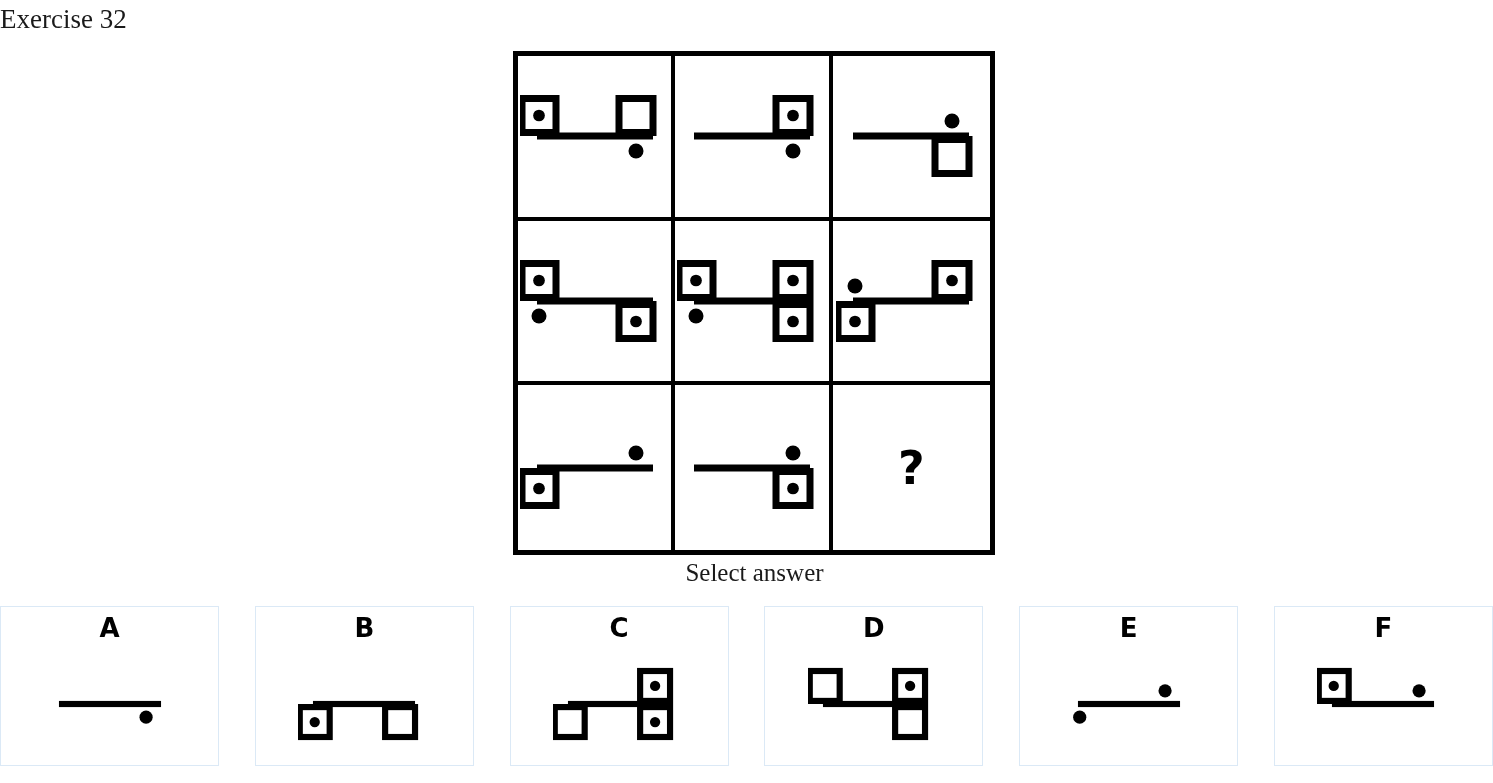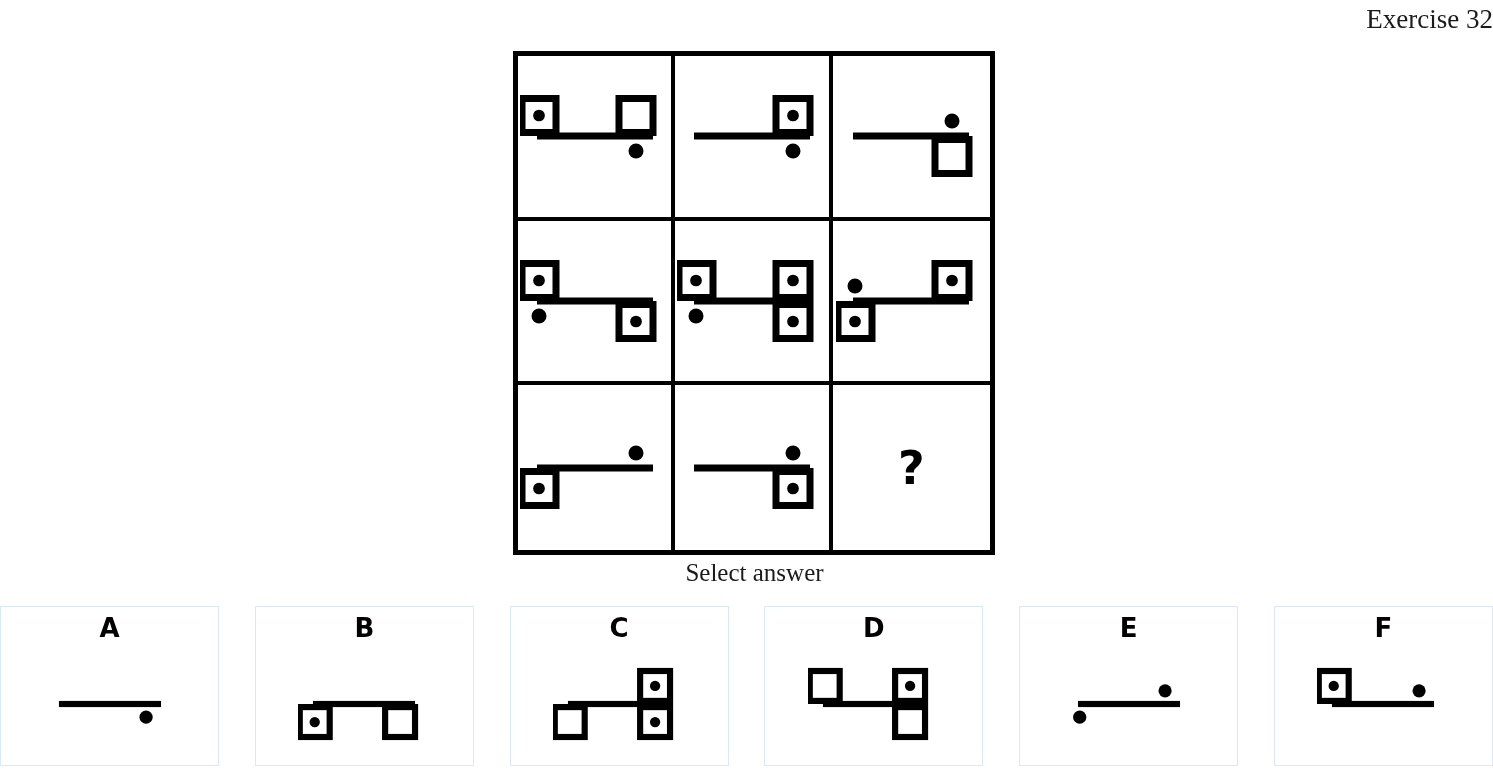"Exercise 32" #exercise-title { text-align: right -> left }
